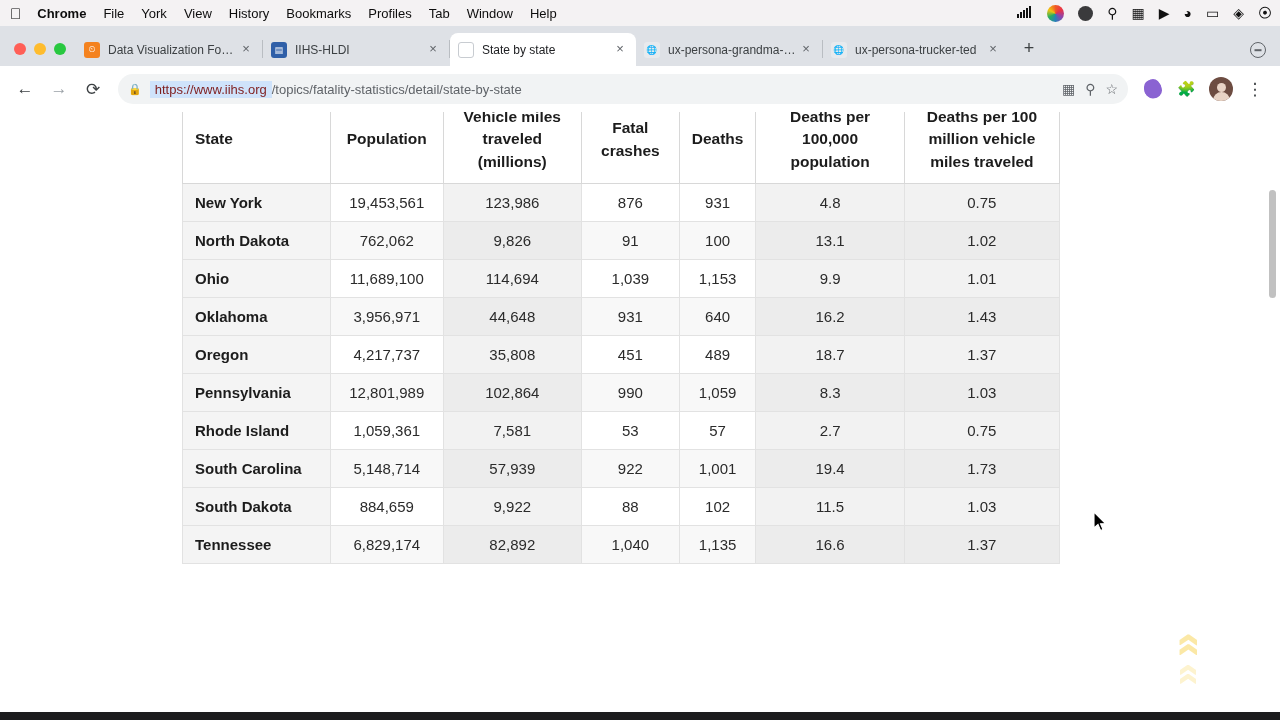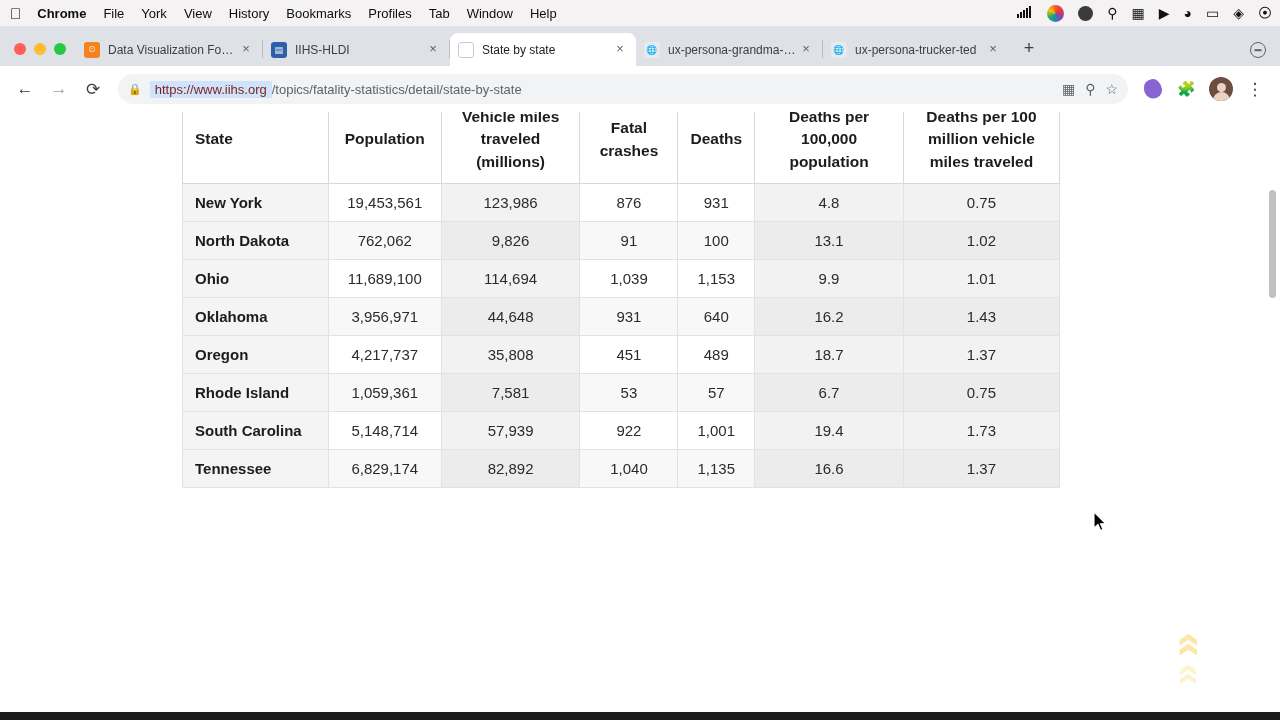"Pennsylvania" tr { html: none -> <tr> <td>Pennsylvania</td> <td>12,801,989</td> <td>102,864</td> <td>990</td> <td>1,059</td> <td>8.3</td> <td>1.03</td> </tr> }
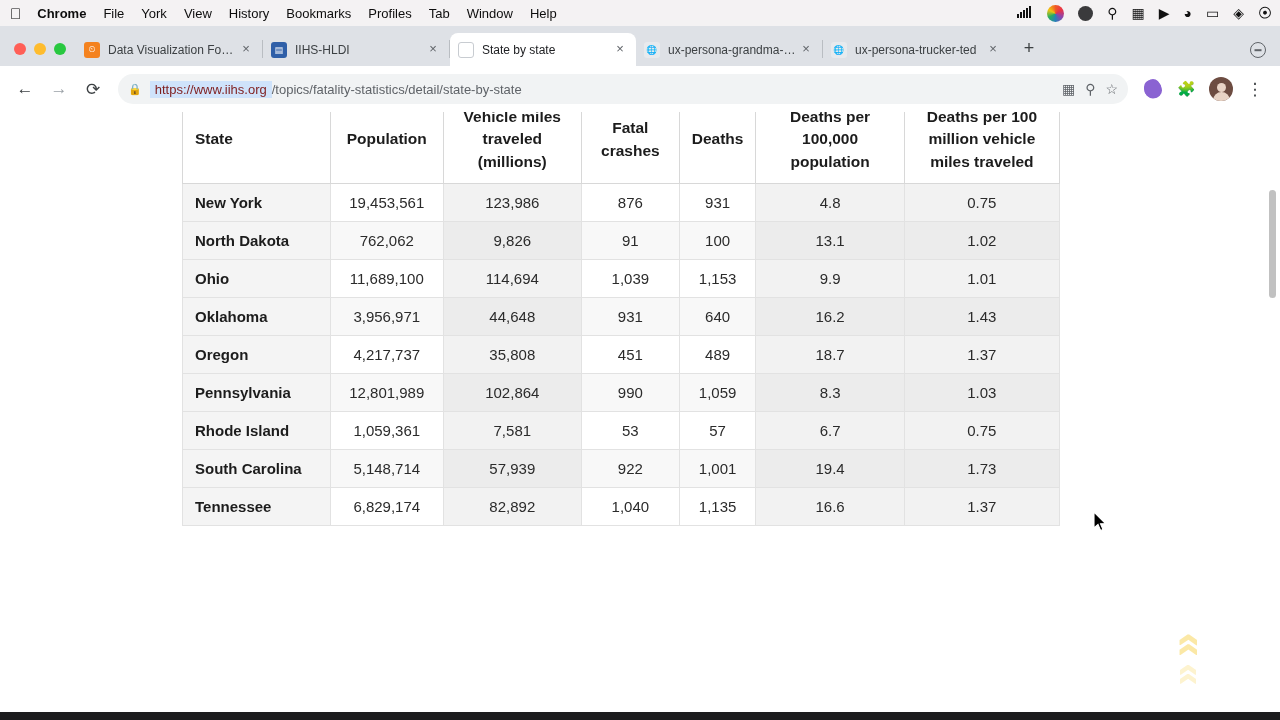"6.7" td.shade { text: 6.7 -> 2.7 }
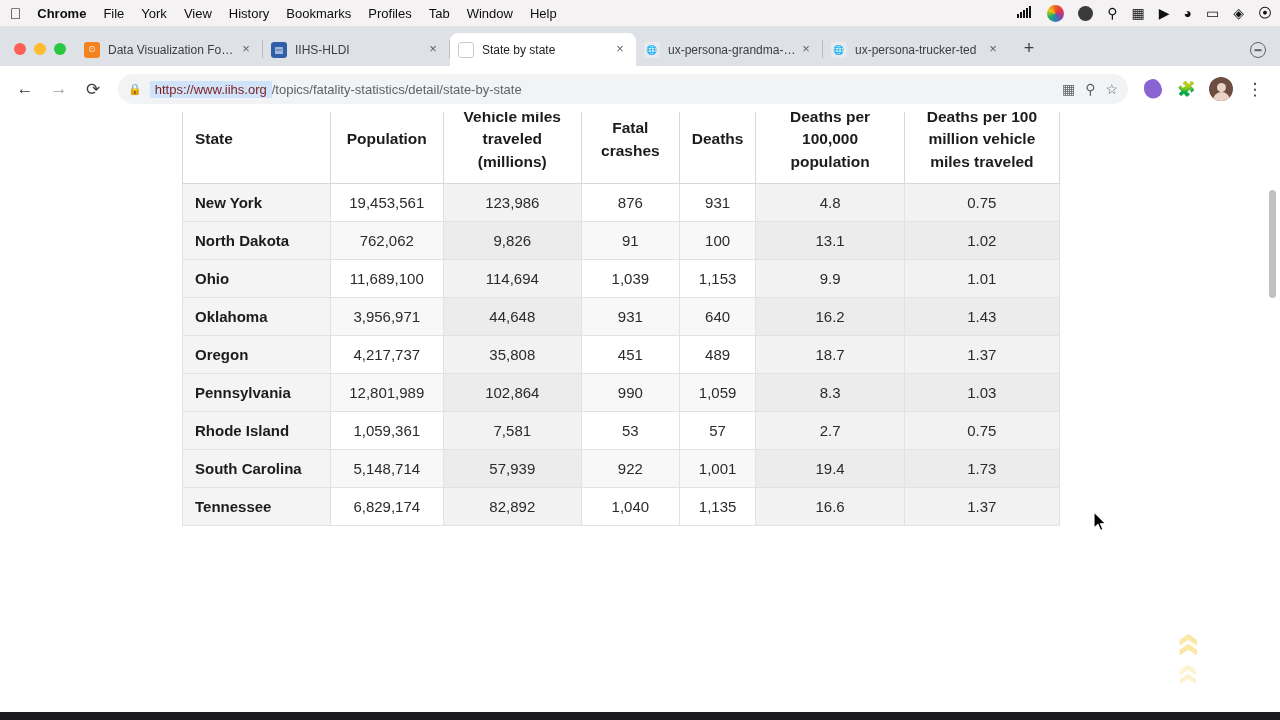"South Dakota" tr { html: none -> <tr> <td>South Dakota</td> <td>884,659</td> <td>9,922</td> <td>88</td> <td>102</td> <td>11.5</td> <td>1.03</td> </tr> }
